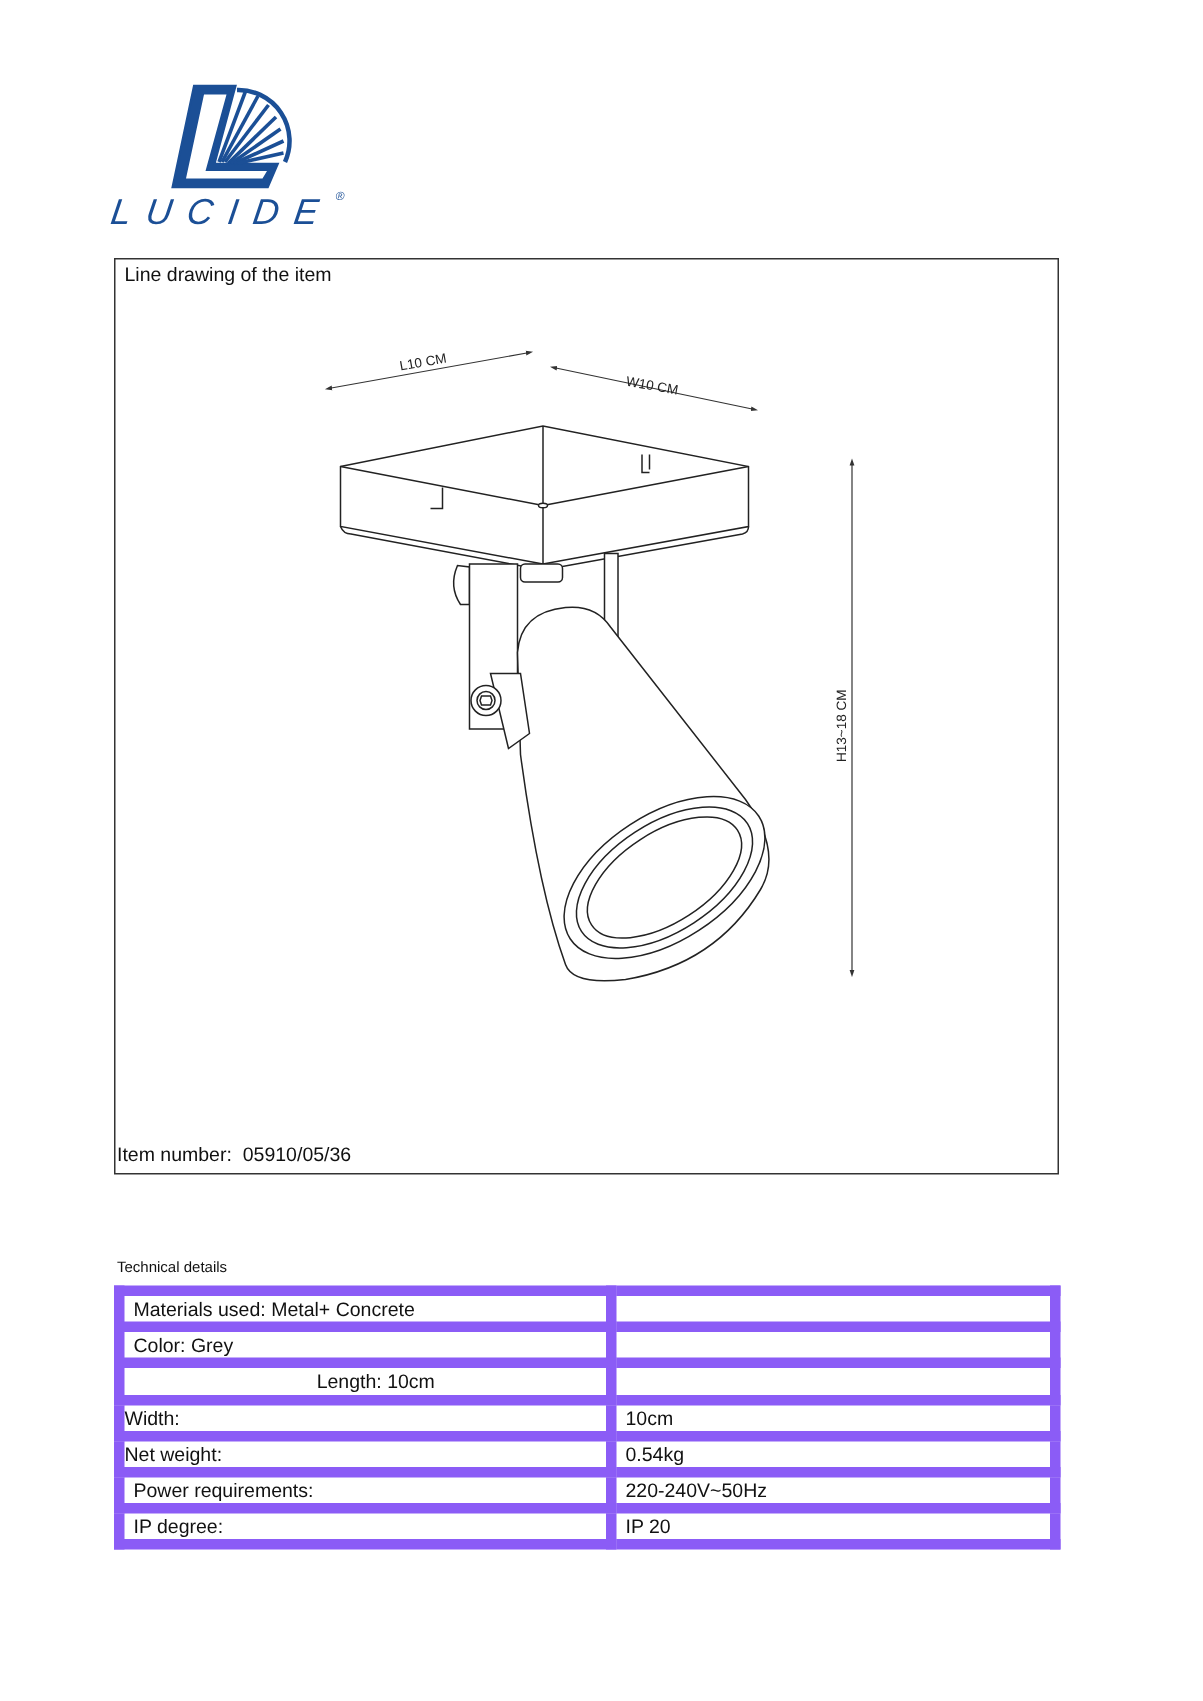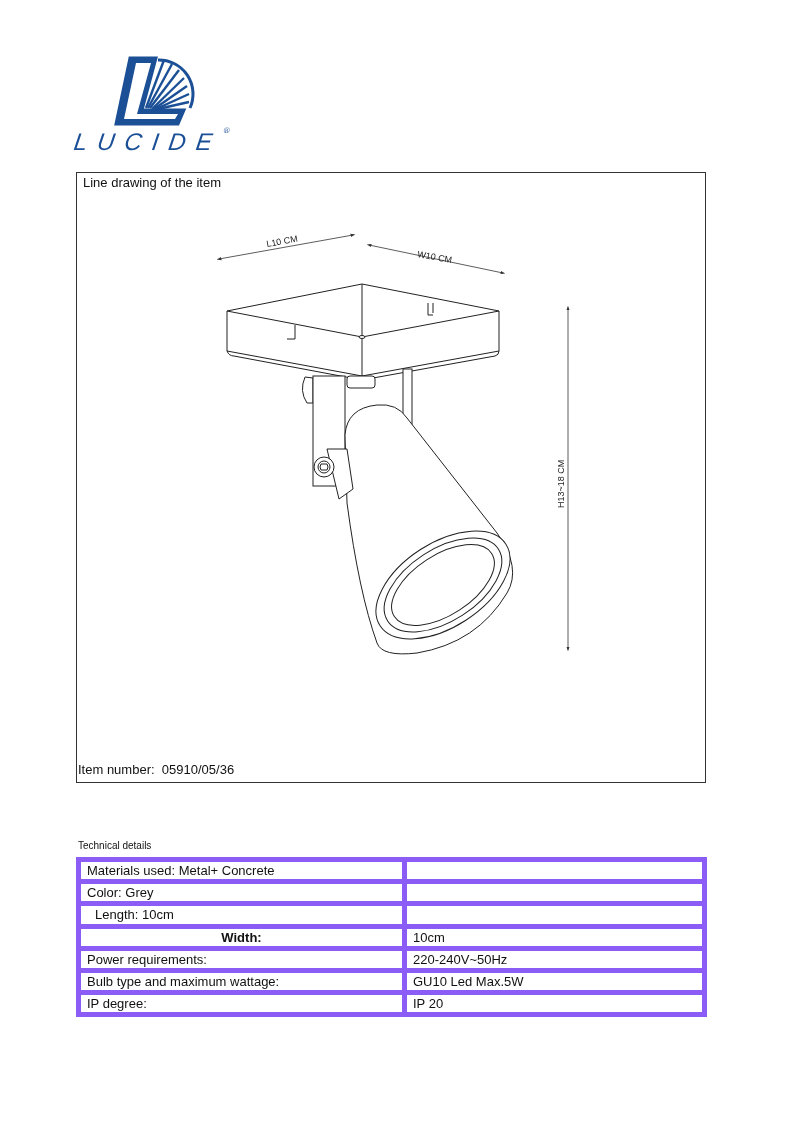"Materials used: Metal+ Concrete" table.specs td { border: 5px solid #8b5cf6 -> 7px solid #8b5cf6 }
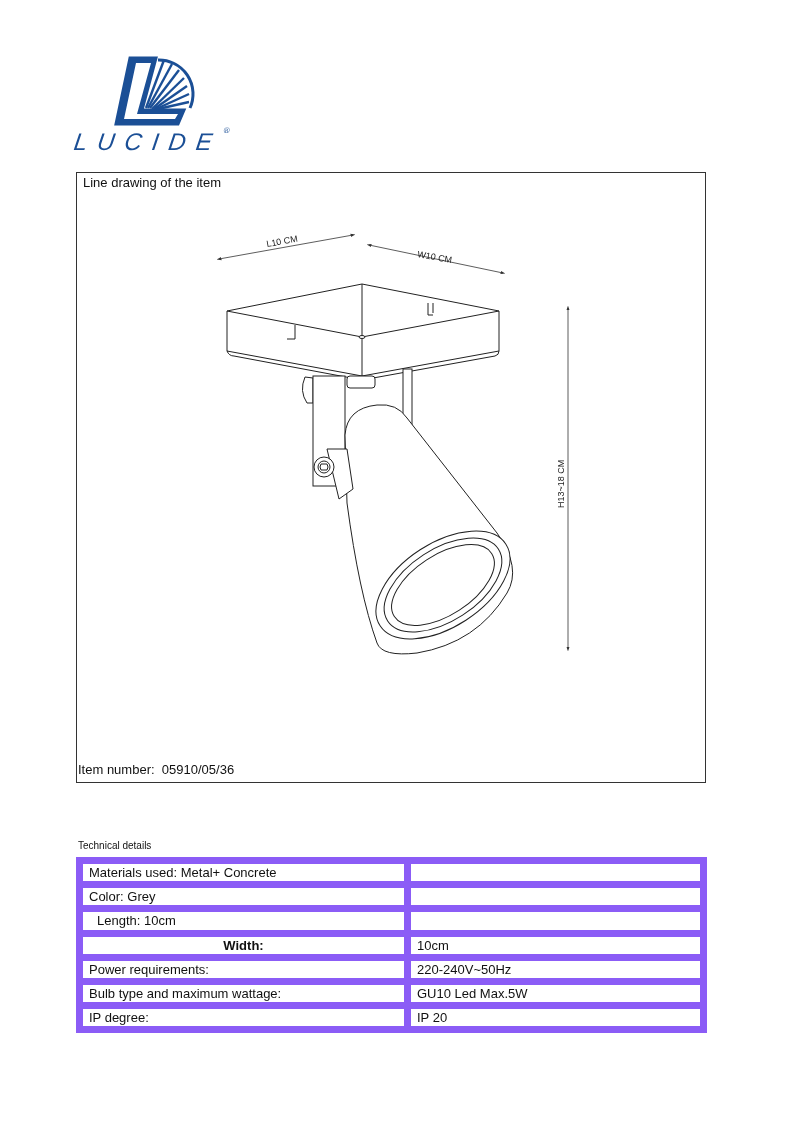"Length: 10cm" .indent { text-align: none -> center }
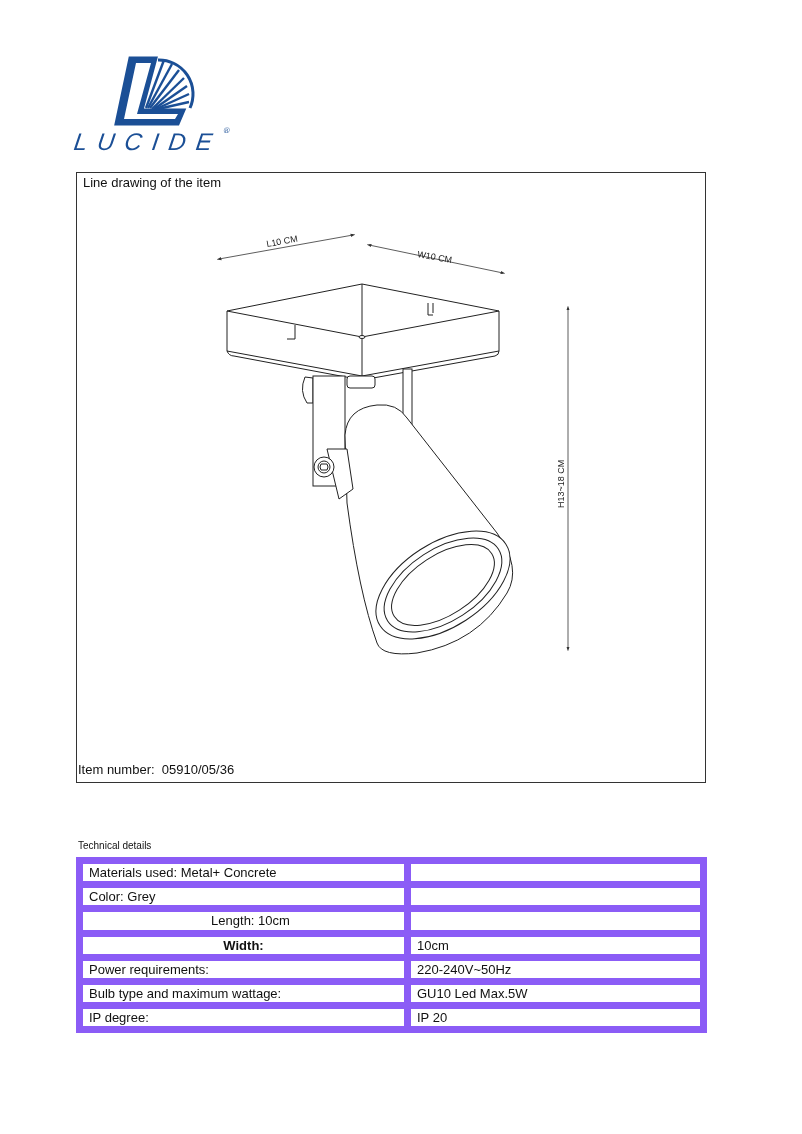"Width:" .center { font-weight: bold -> none; text-align: center -> left }
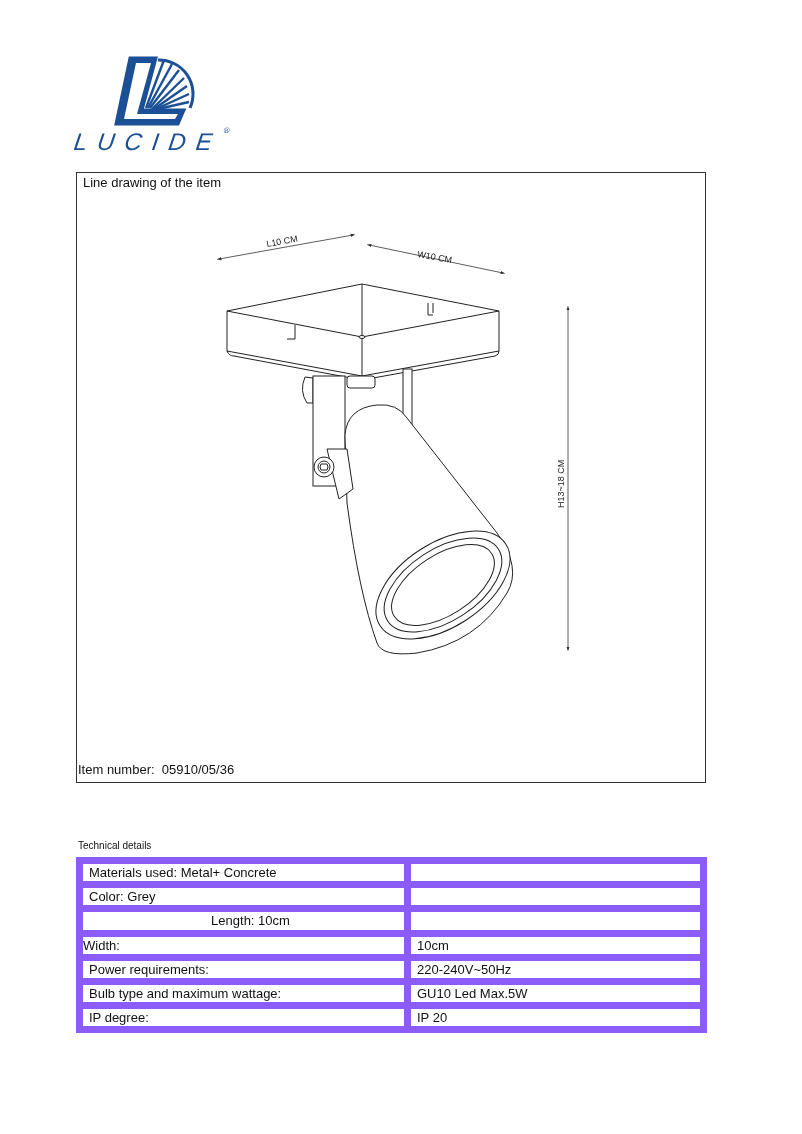"Net weight:" tr { html: none -> <tr> <td>Net weight:</td> <td>0.54kg</td> </tr> }
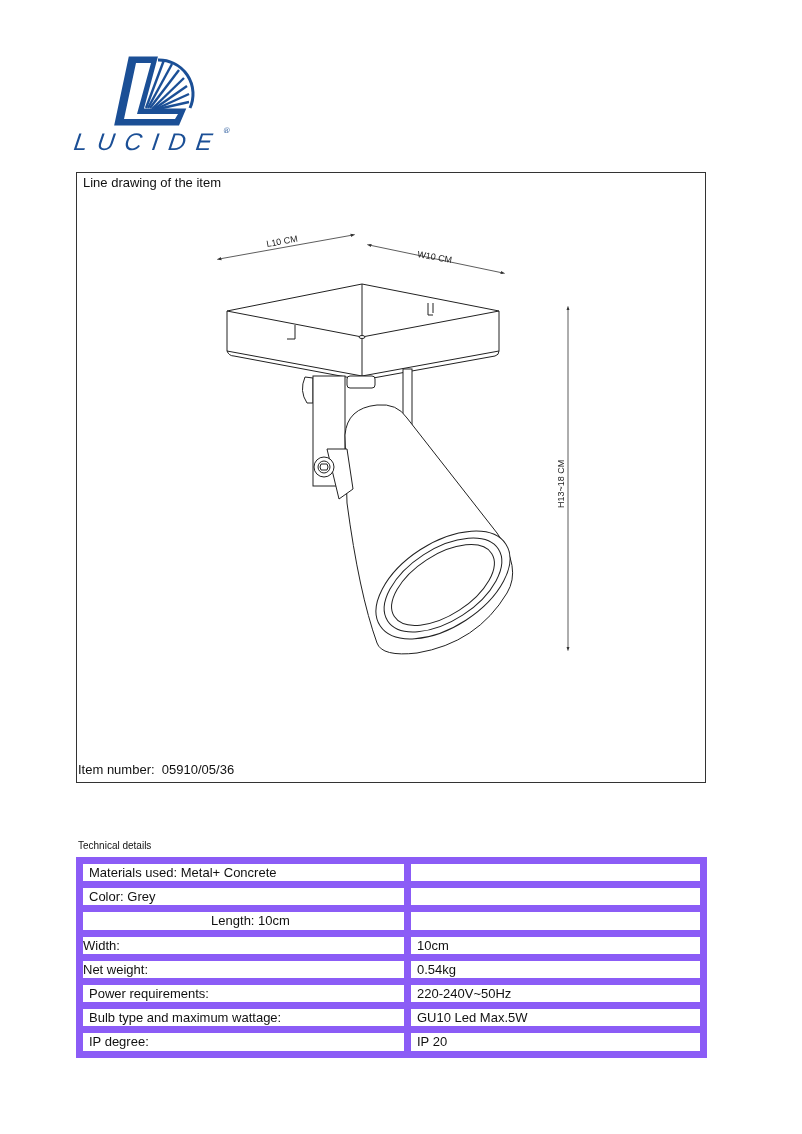"Bulb type and maximum wattage:" tr { html: <tr> <td>Bulb type and maximum wattage:</td> <td>GU10 Led Max.5W</td> </tr> -> none }
